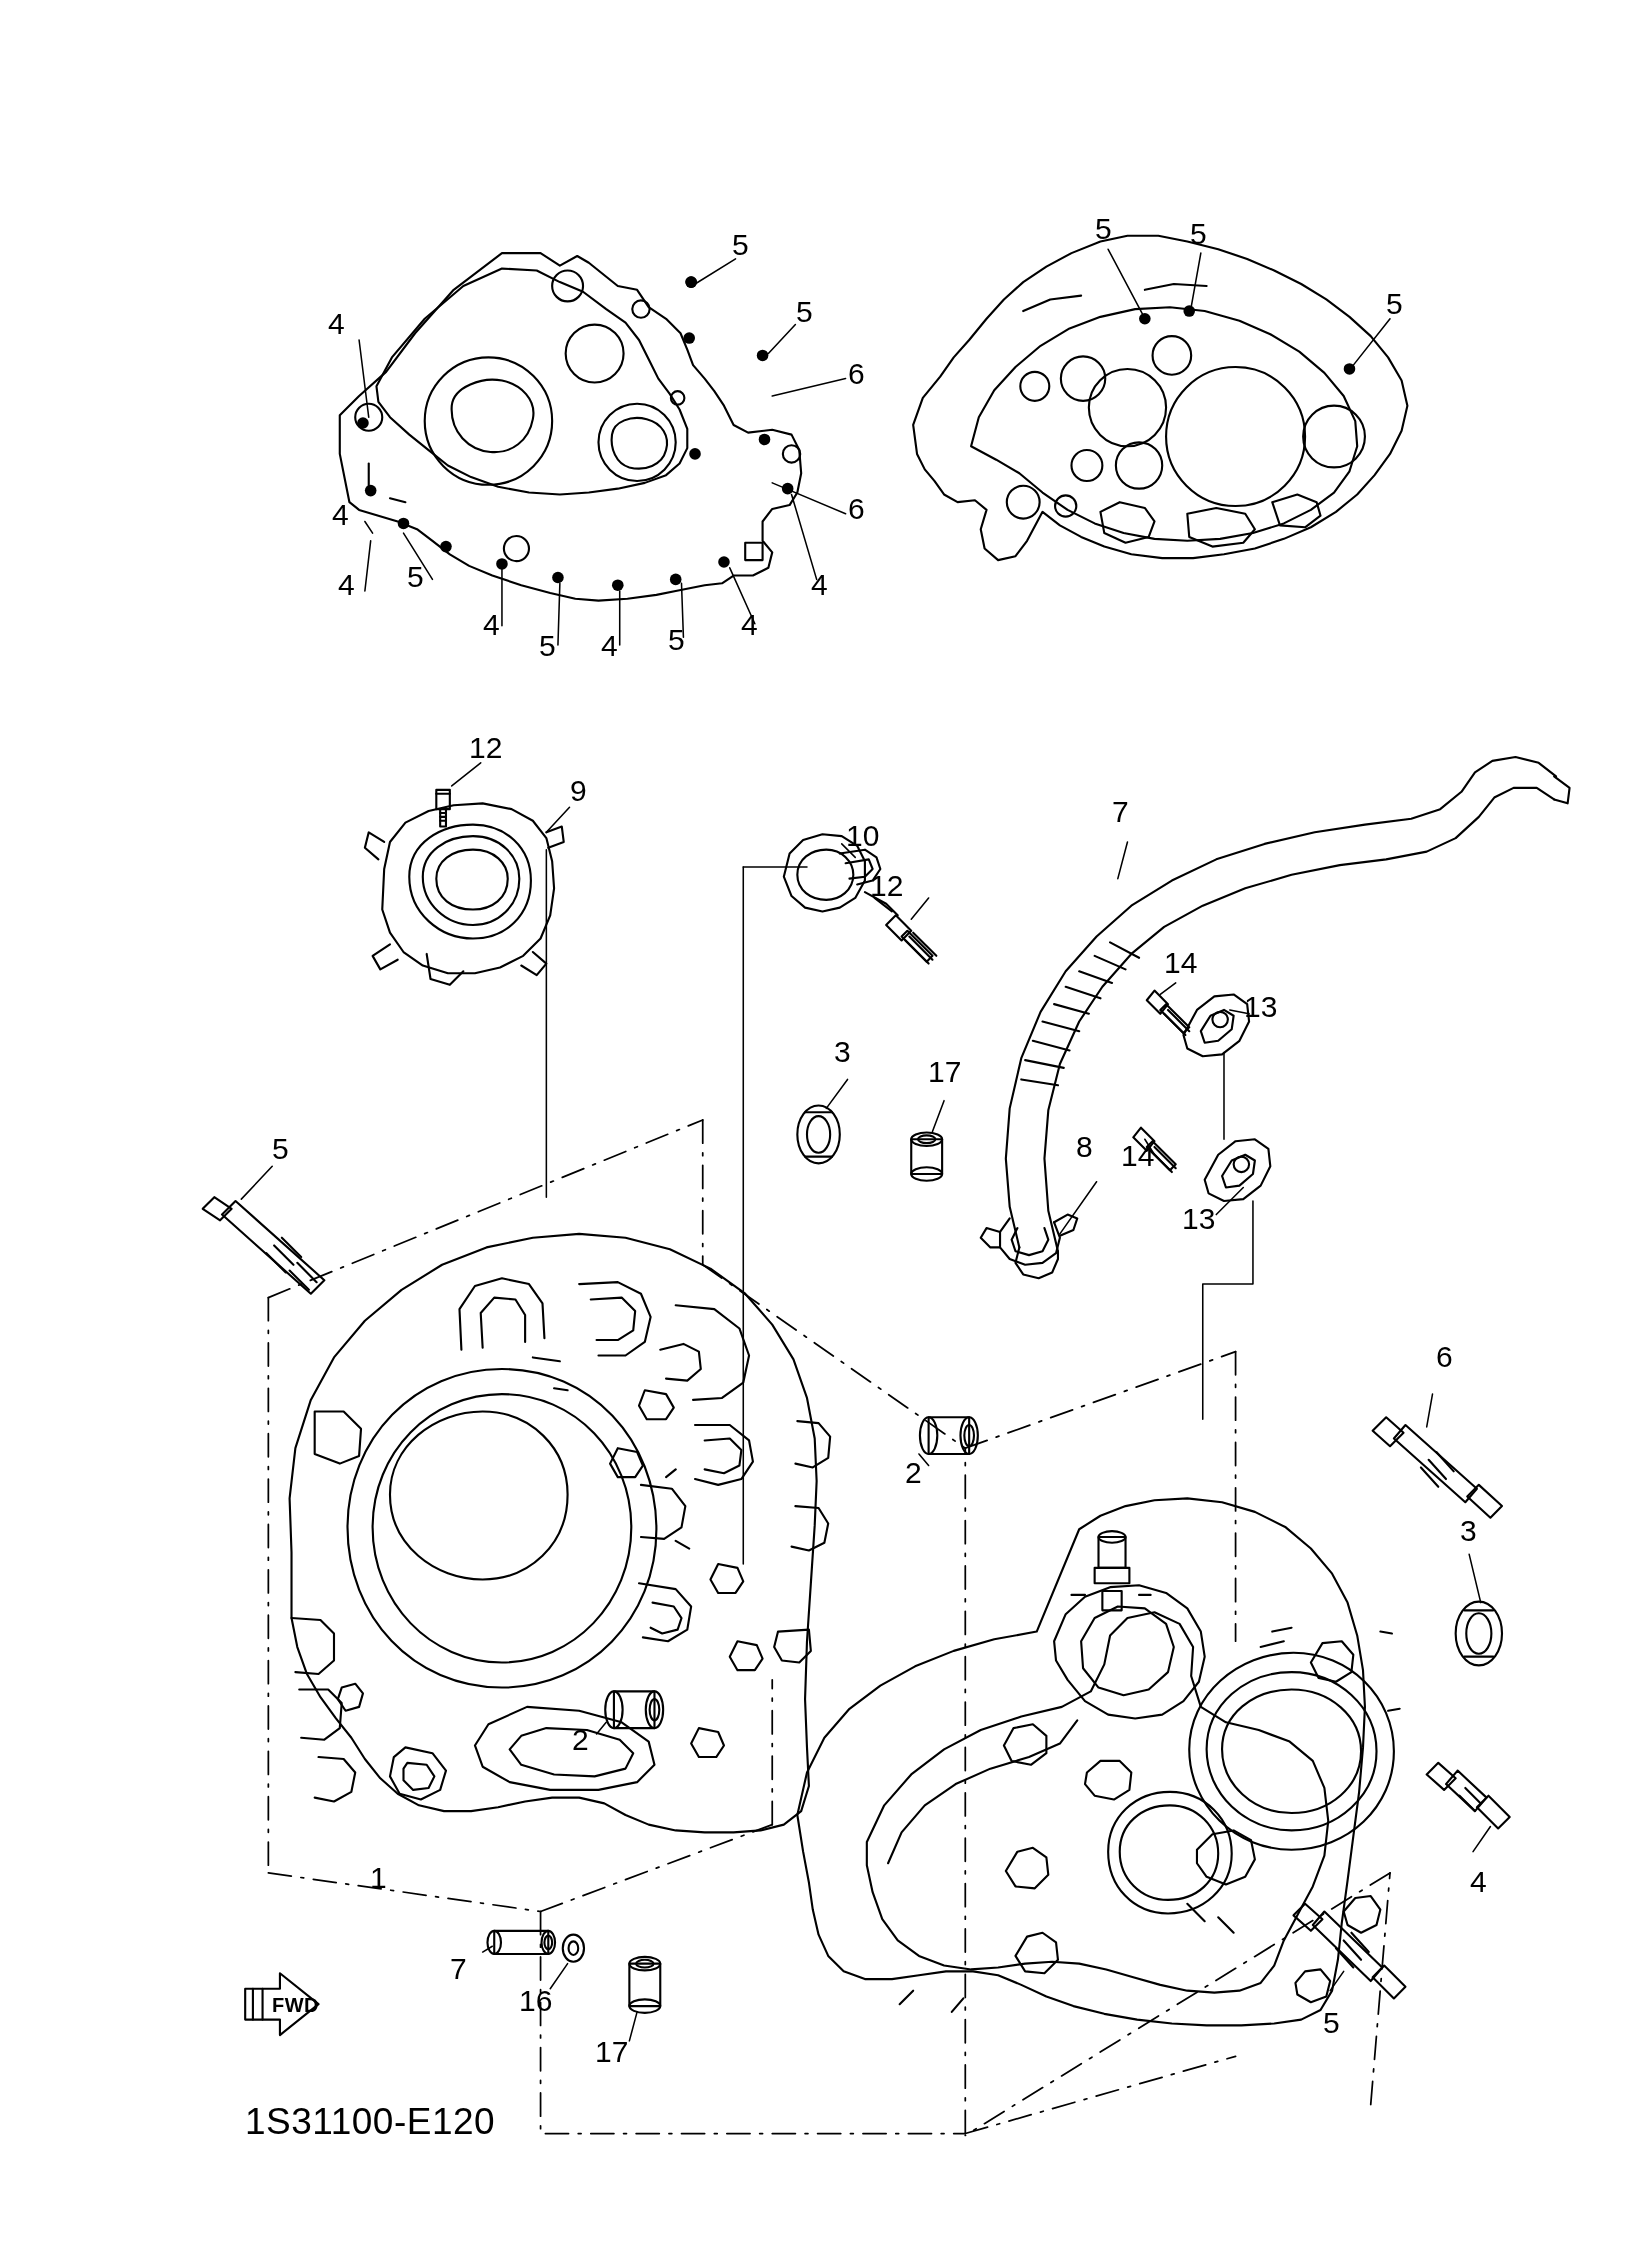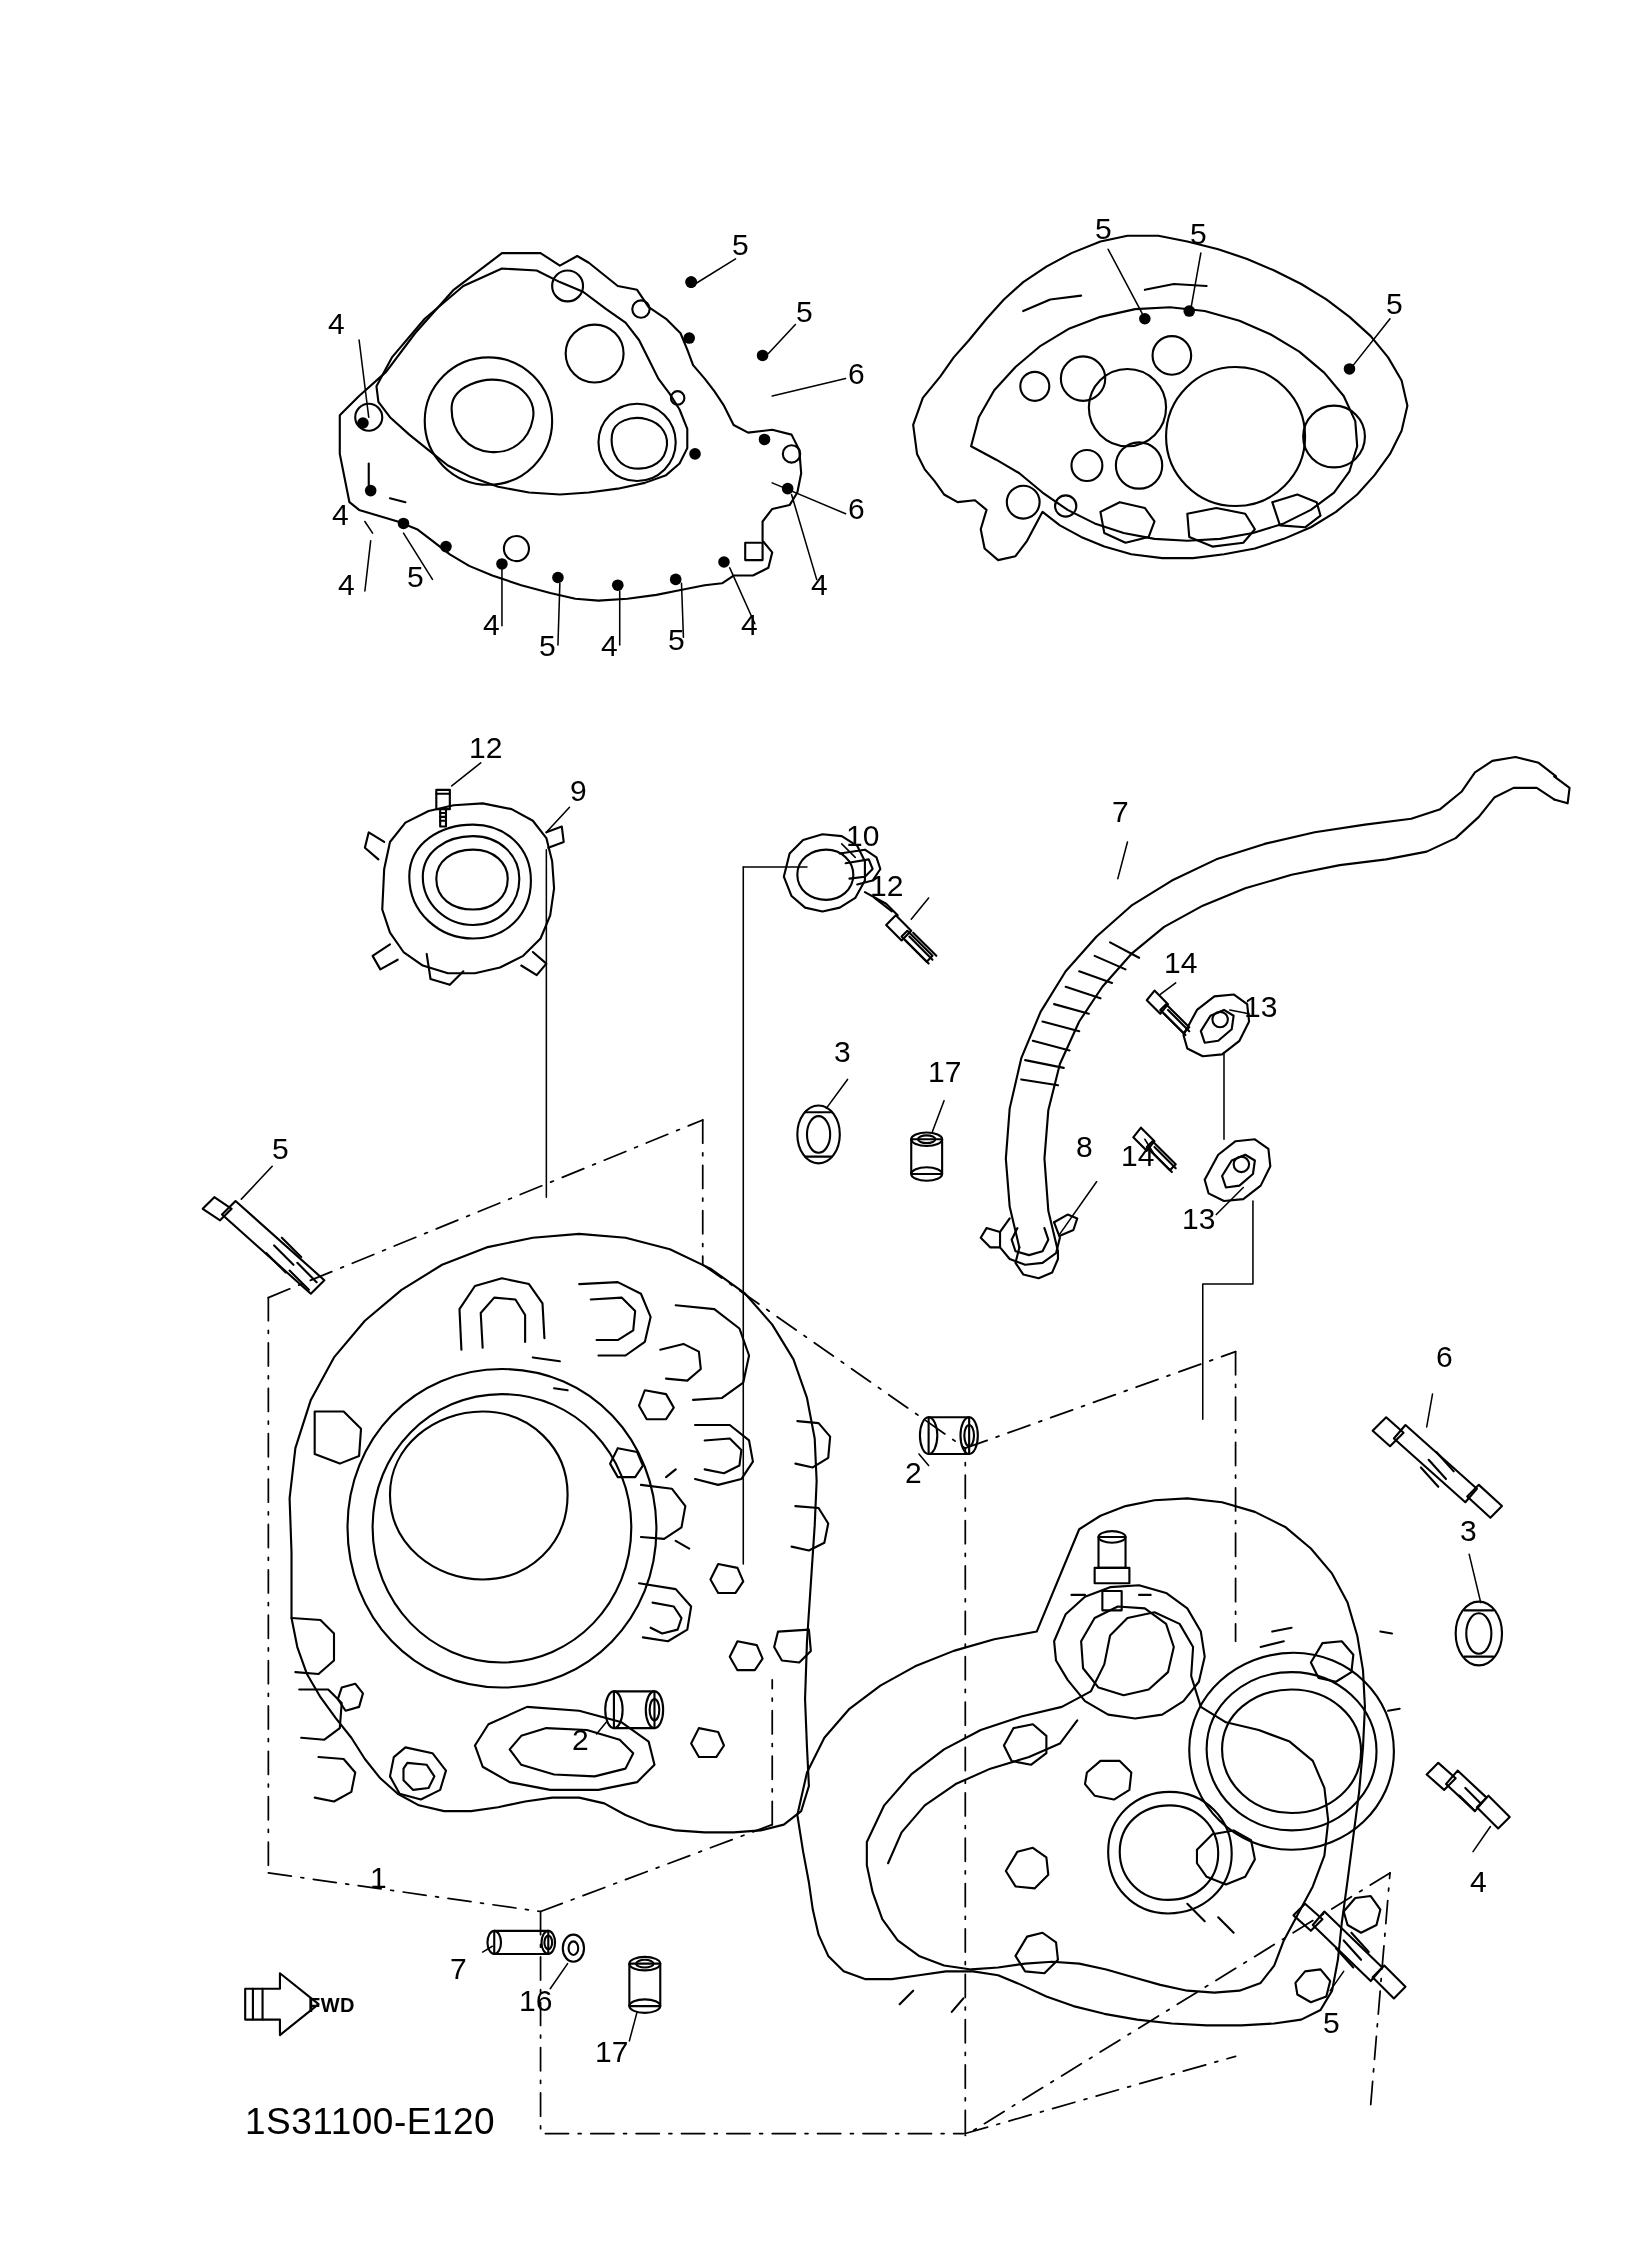"FWD" .fwd-label { margin-left: 36px -> none }
